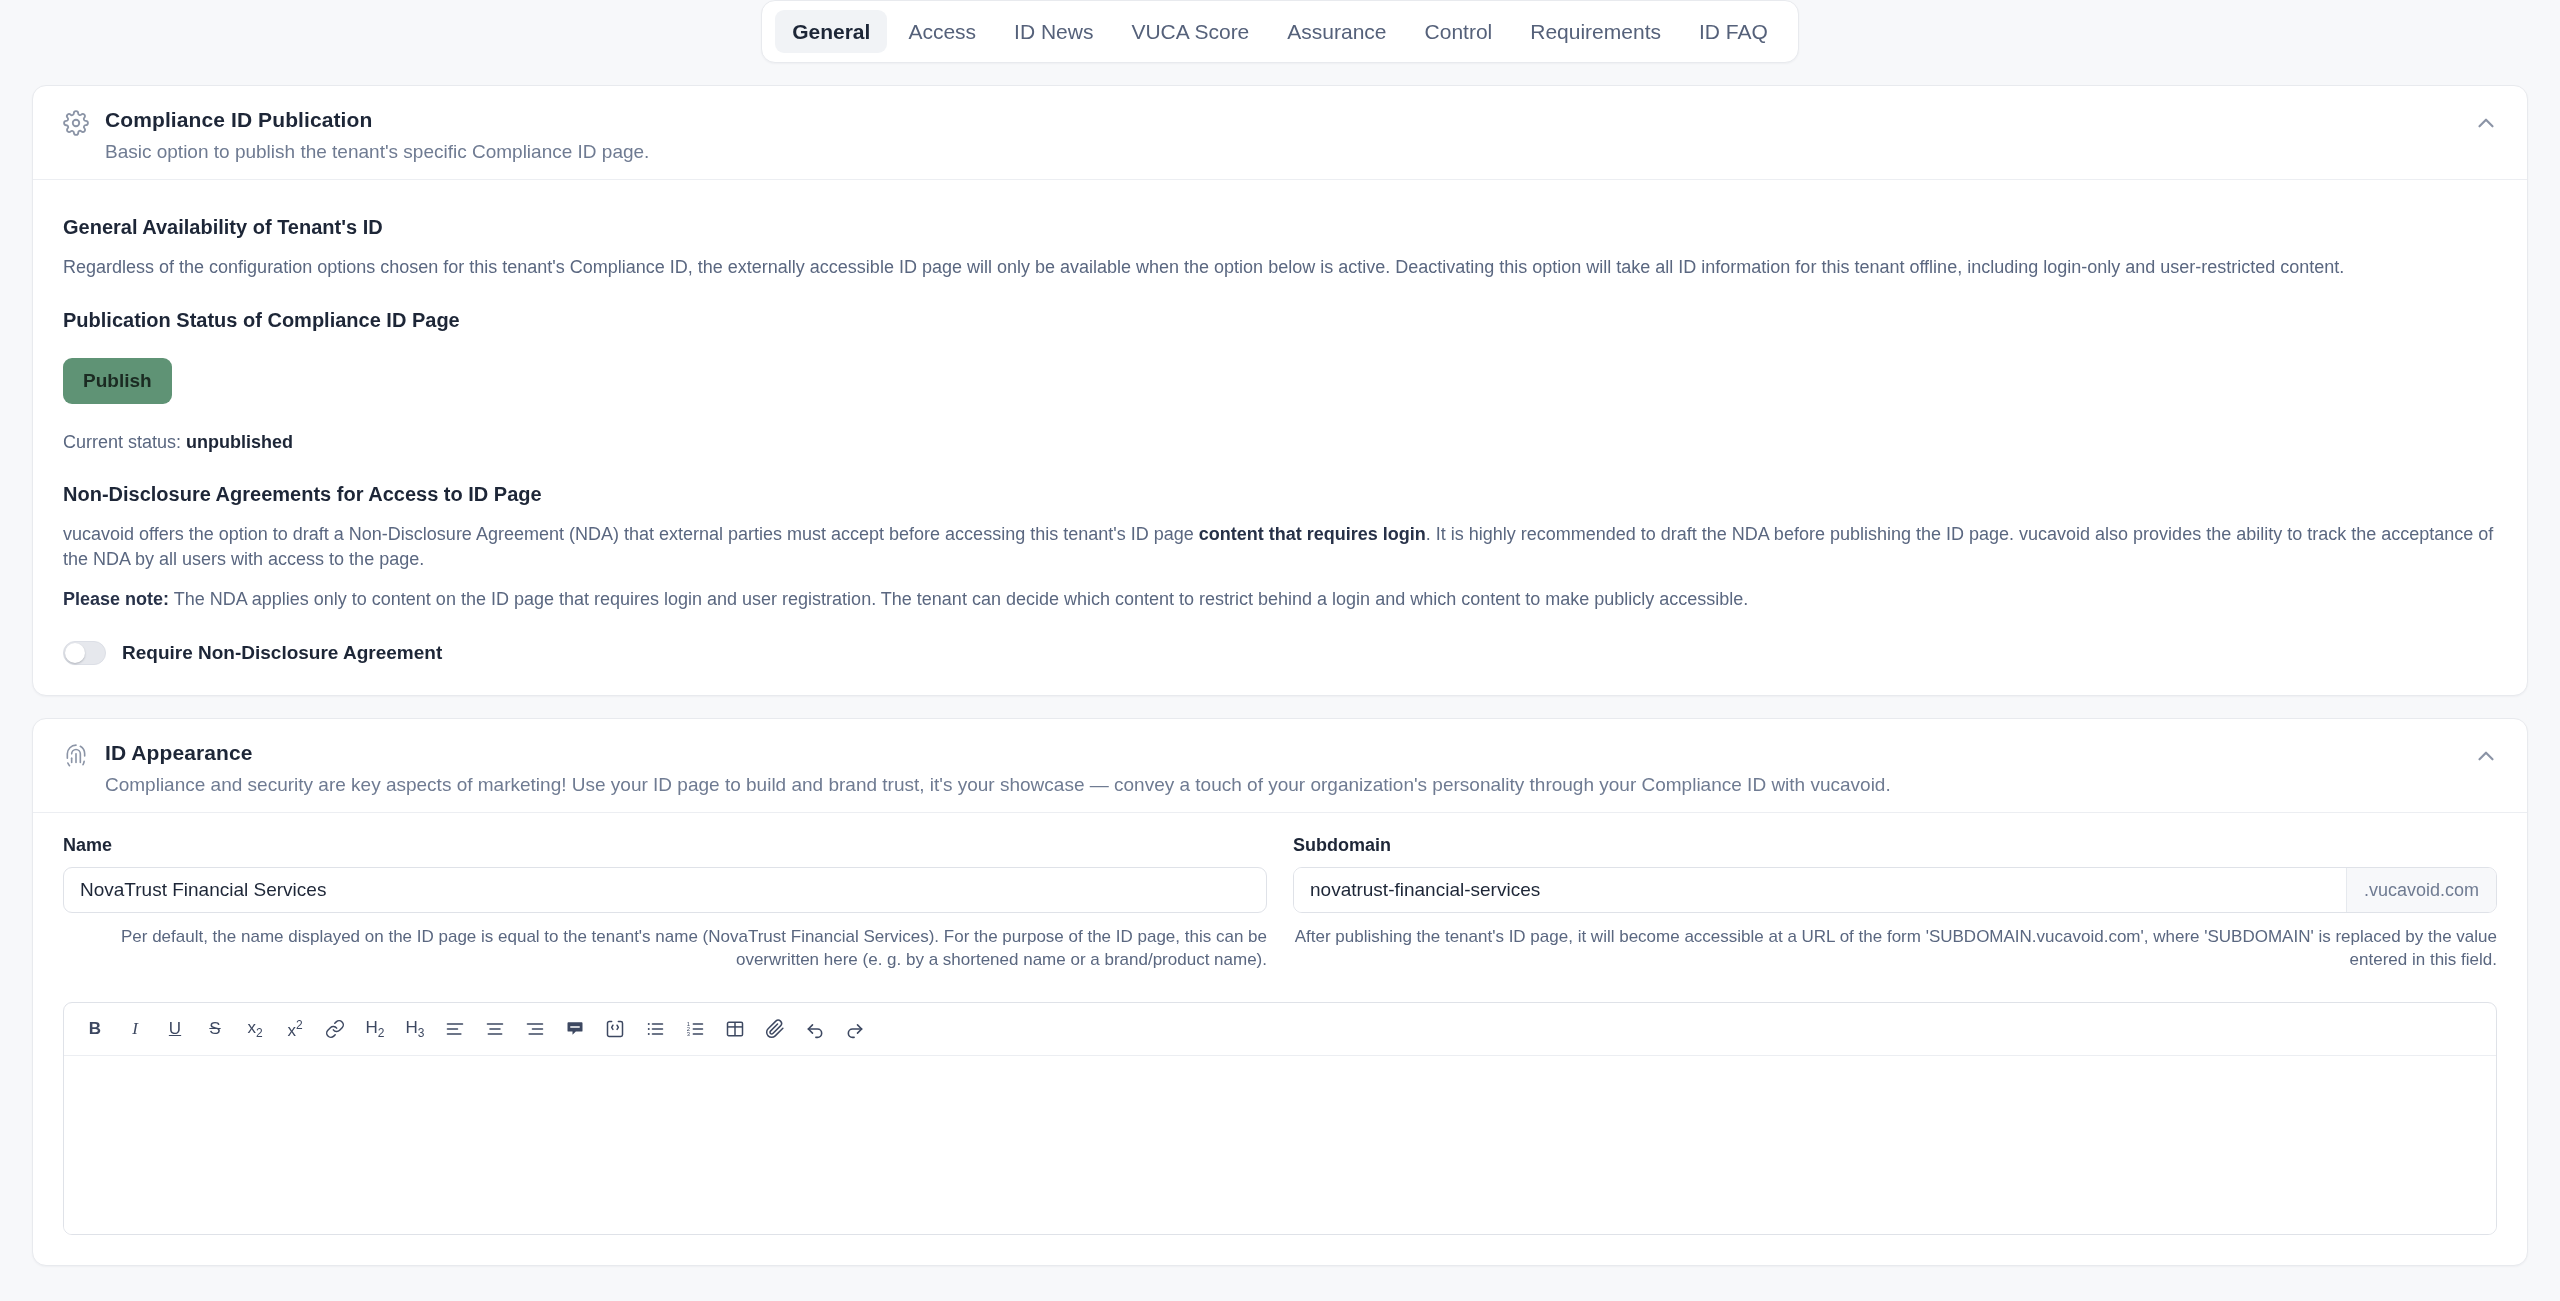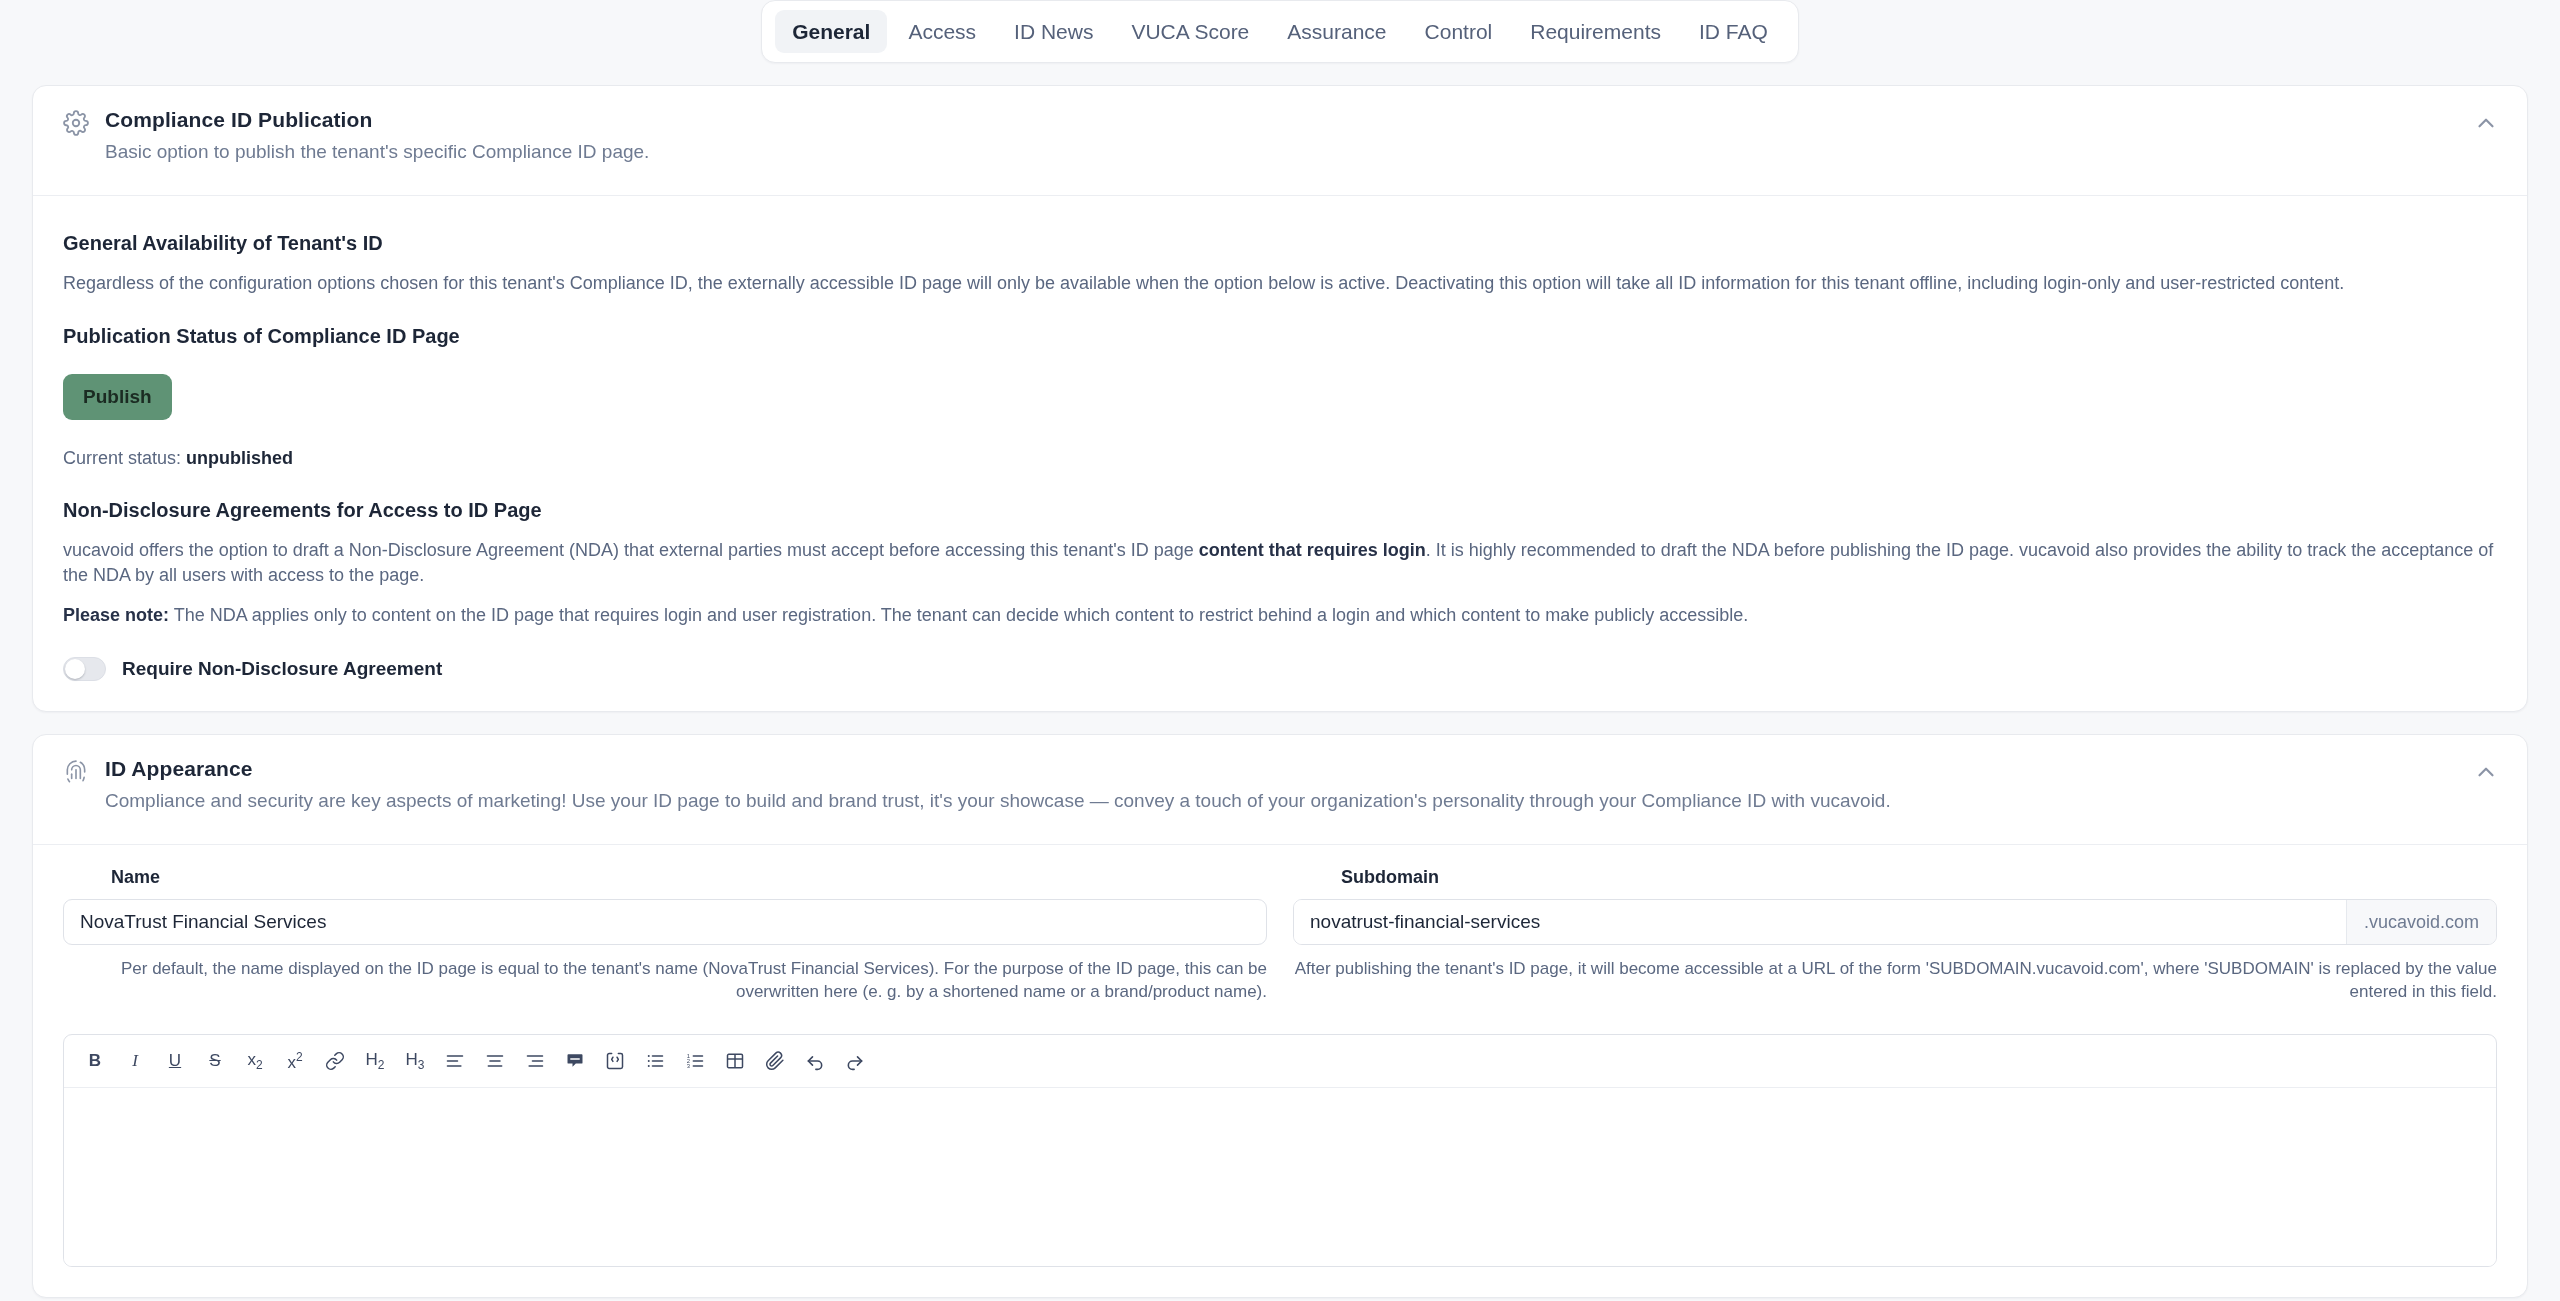"Compliance ID Publication" .card-head { padding: 22px 28px 32px 22px -> 22px 28px 16px 22px }
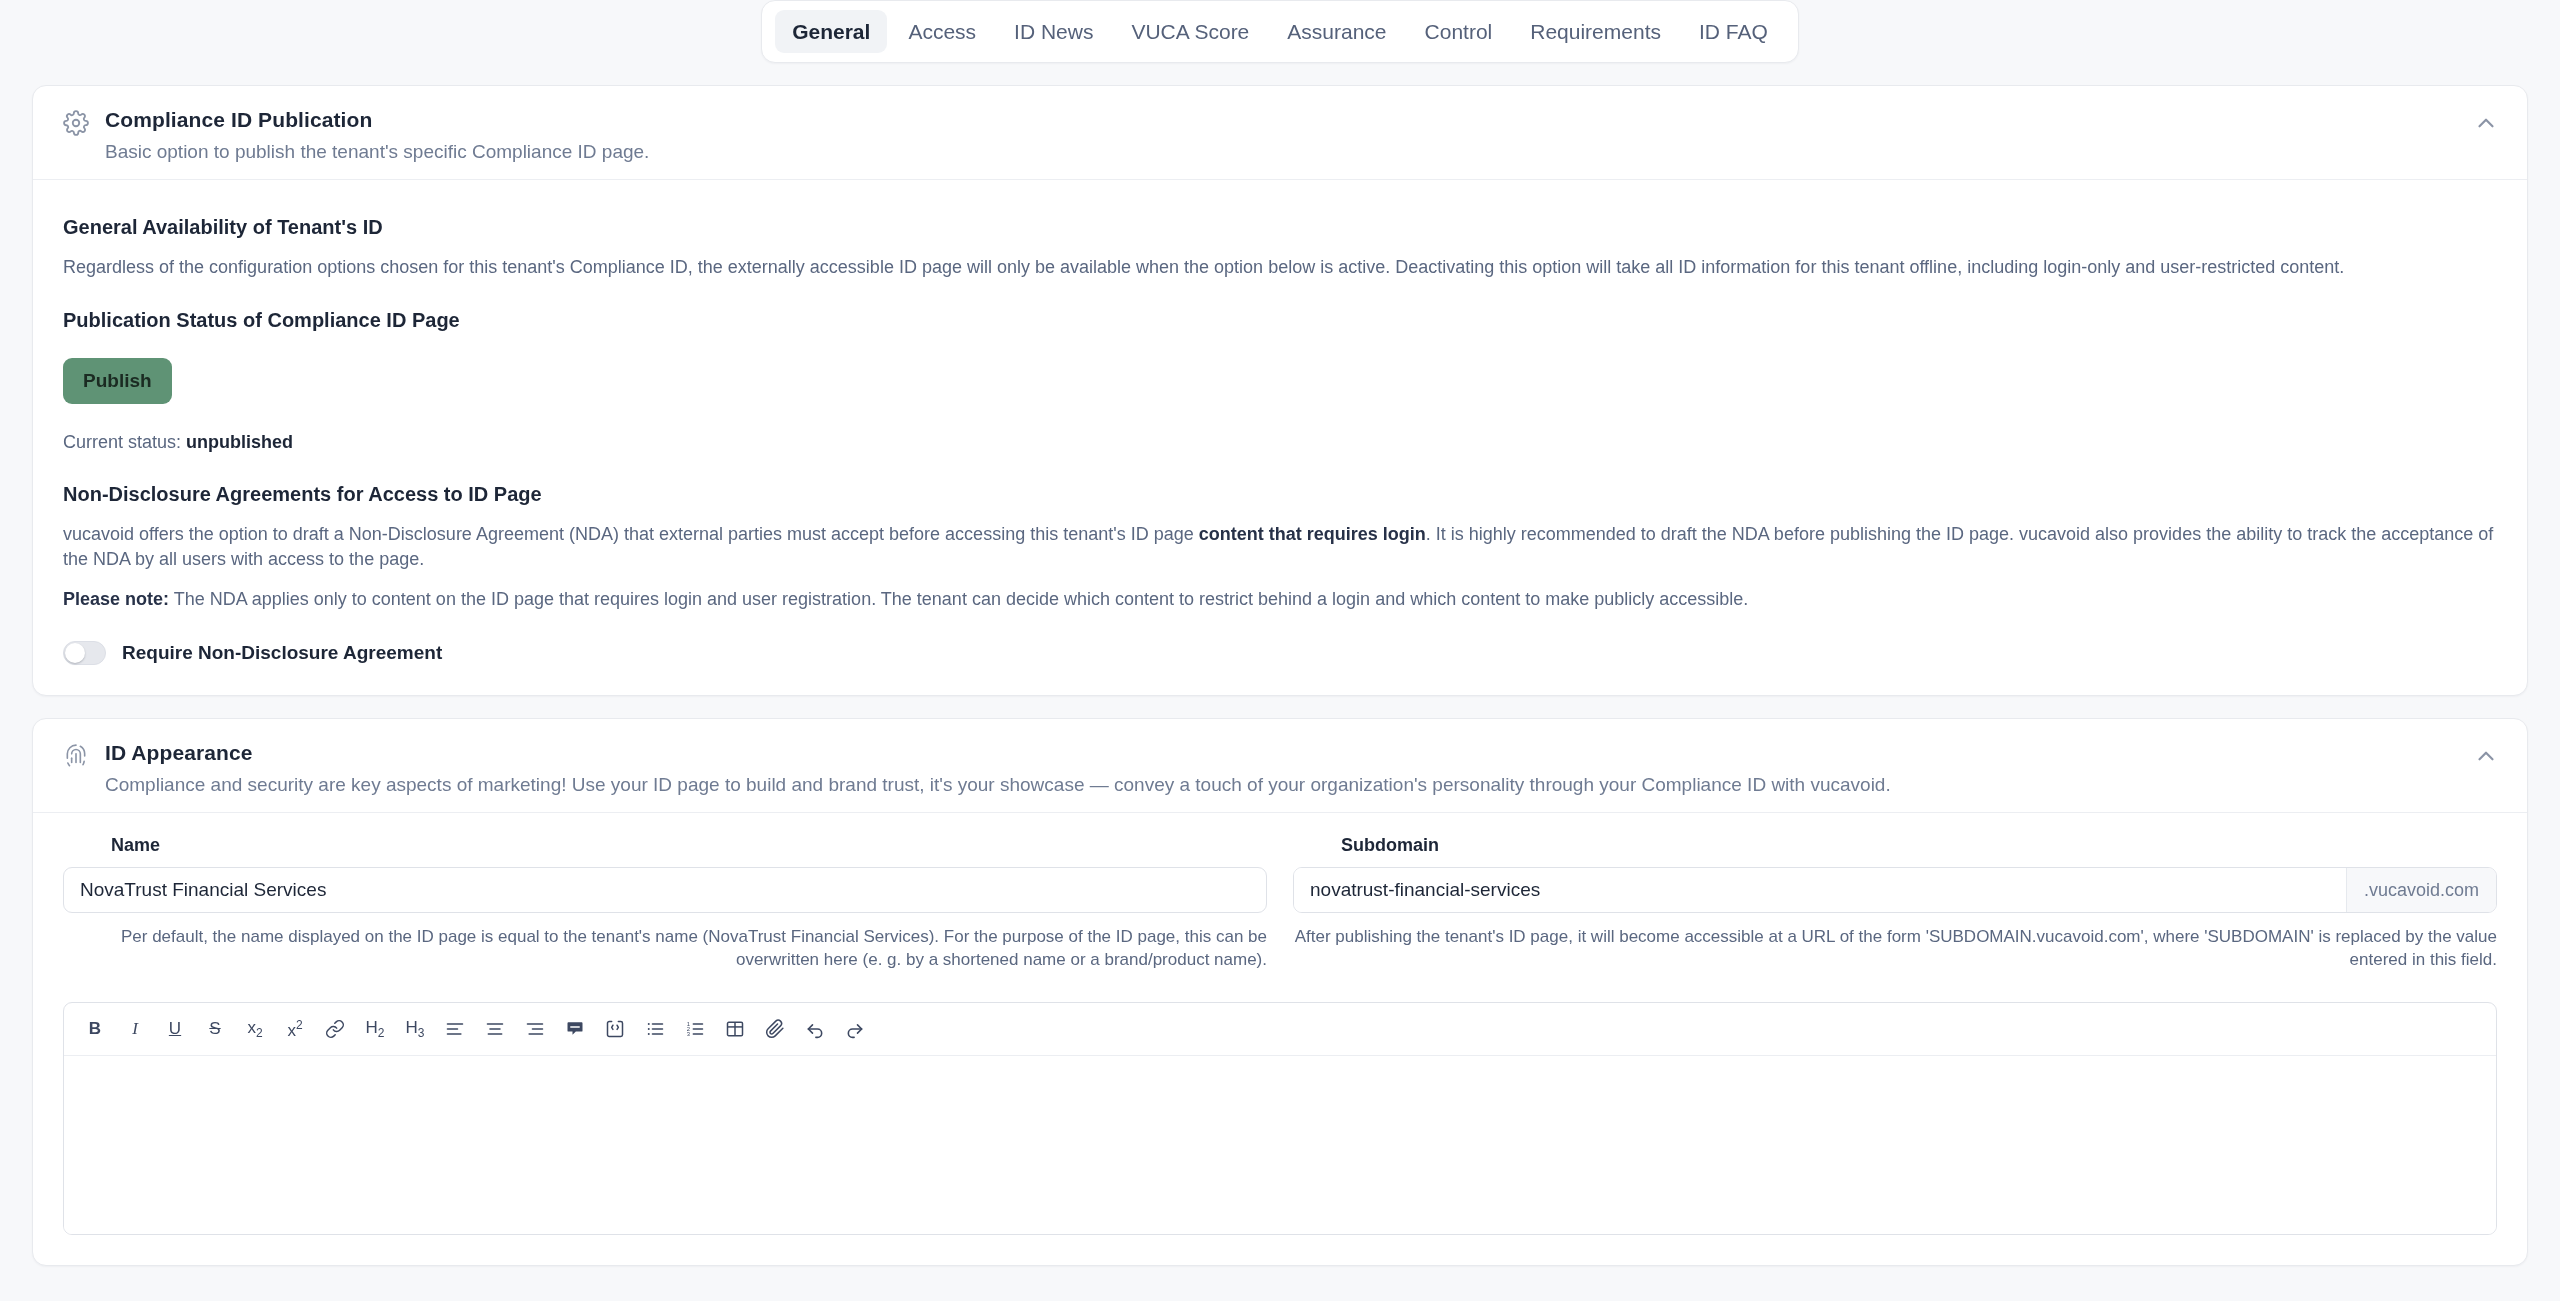"Name" label.fl { margin-left: 48px -> none }
